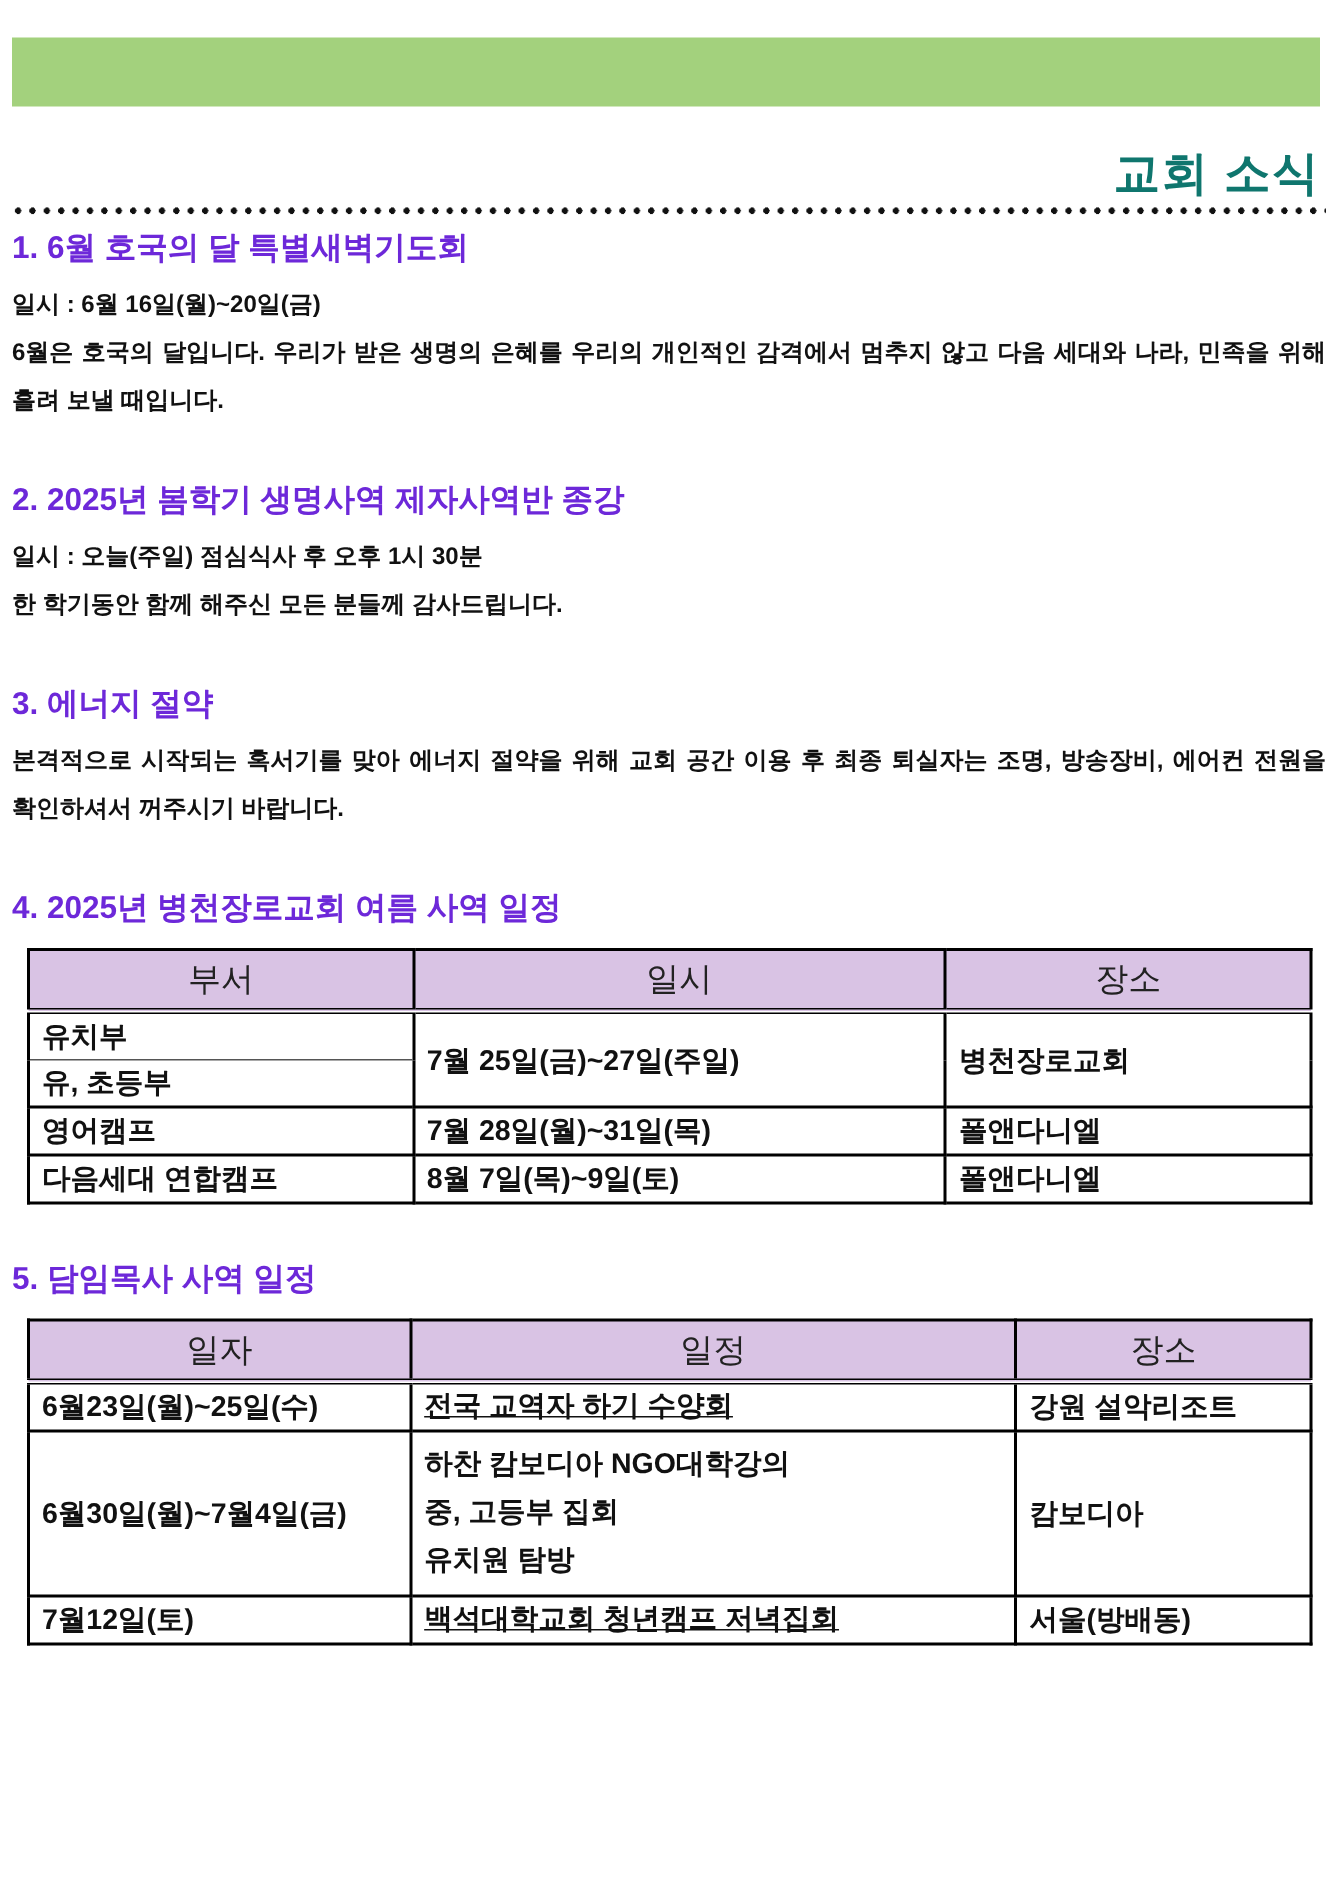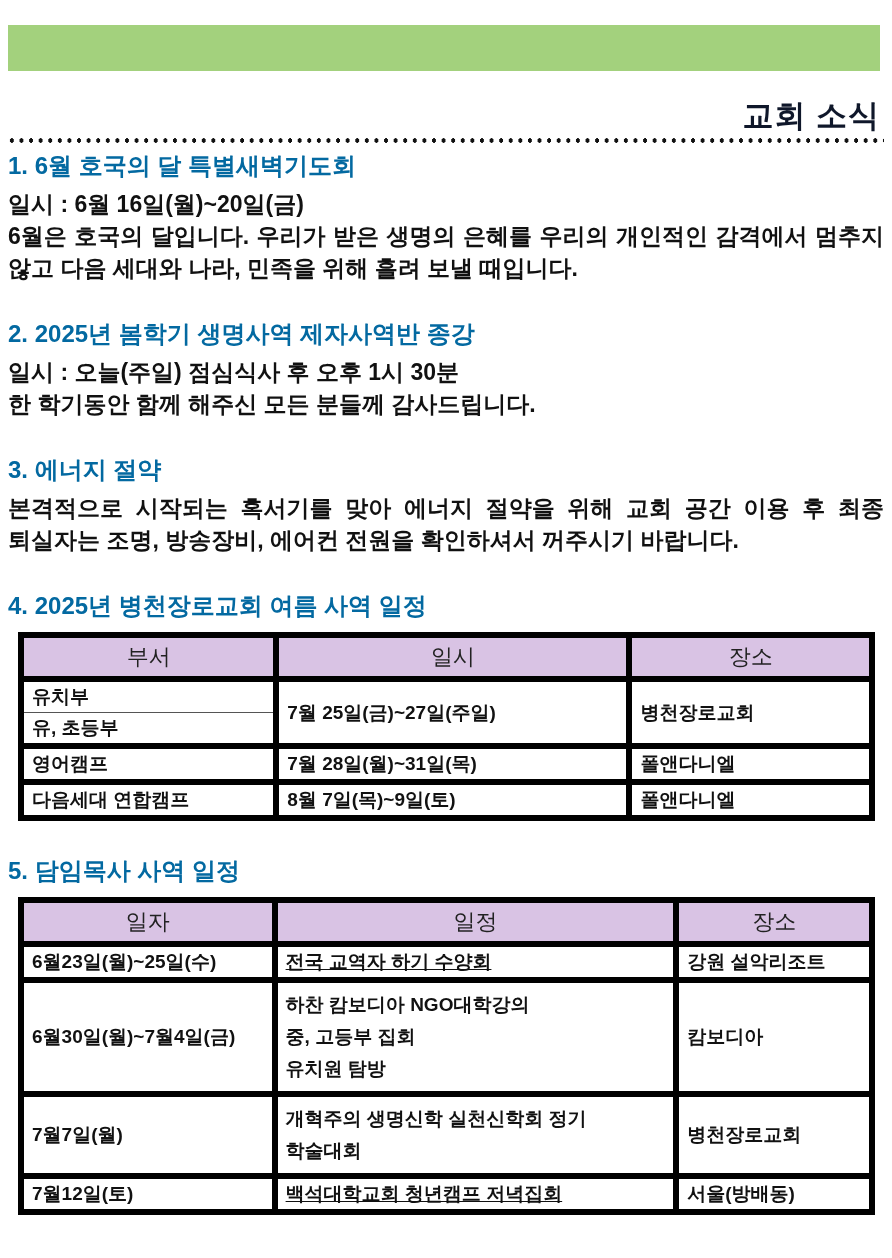"교회 소식" .page-title { color: #0f172a -> #0f766e }
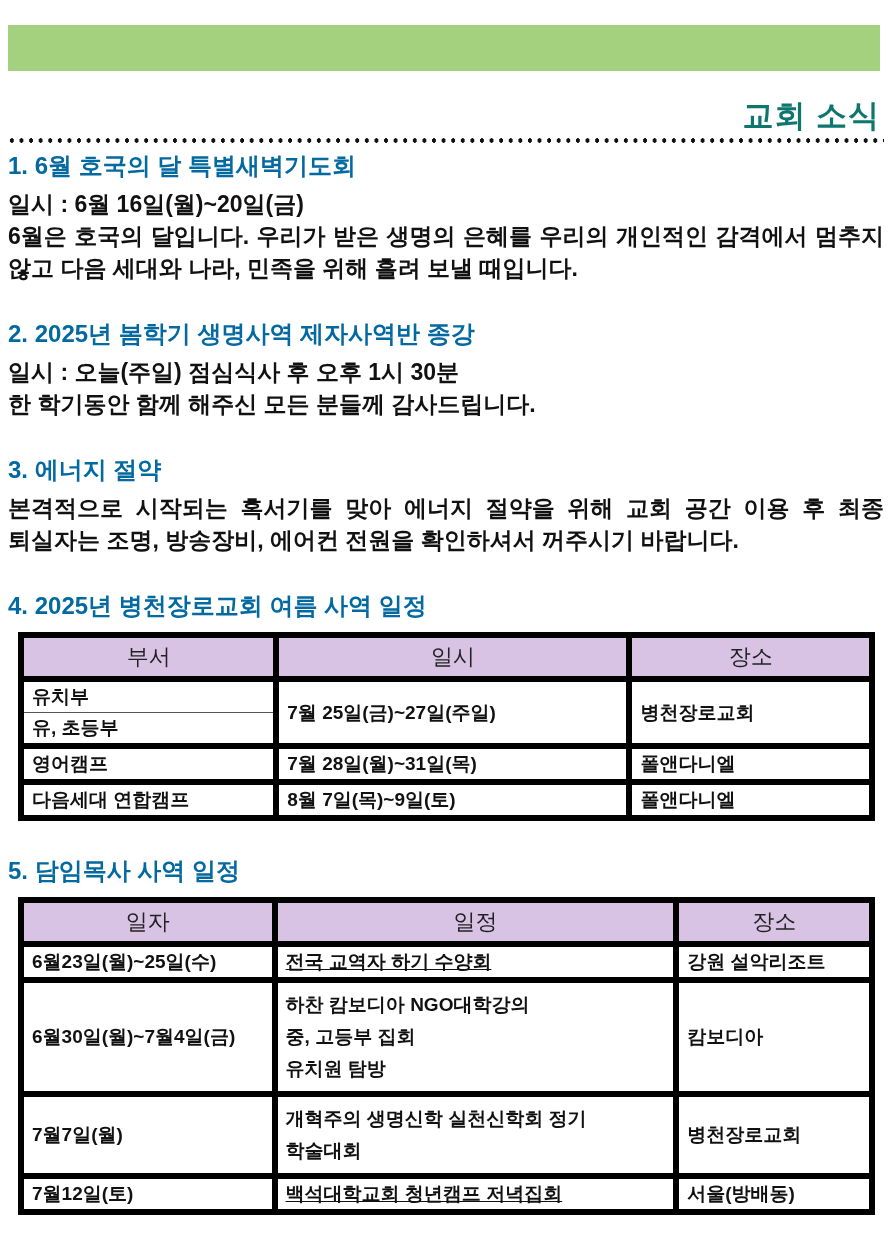"1. 6월 호국의 달 특별새벽기도회" .sec-h { color: #0369a1 -> #6d28d9; font-size: 24px -> 21px }
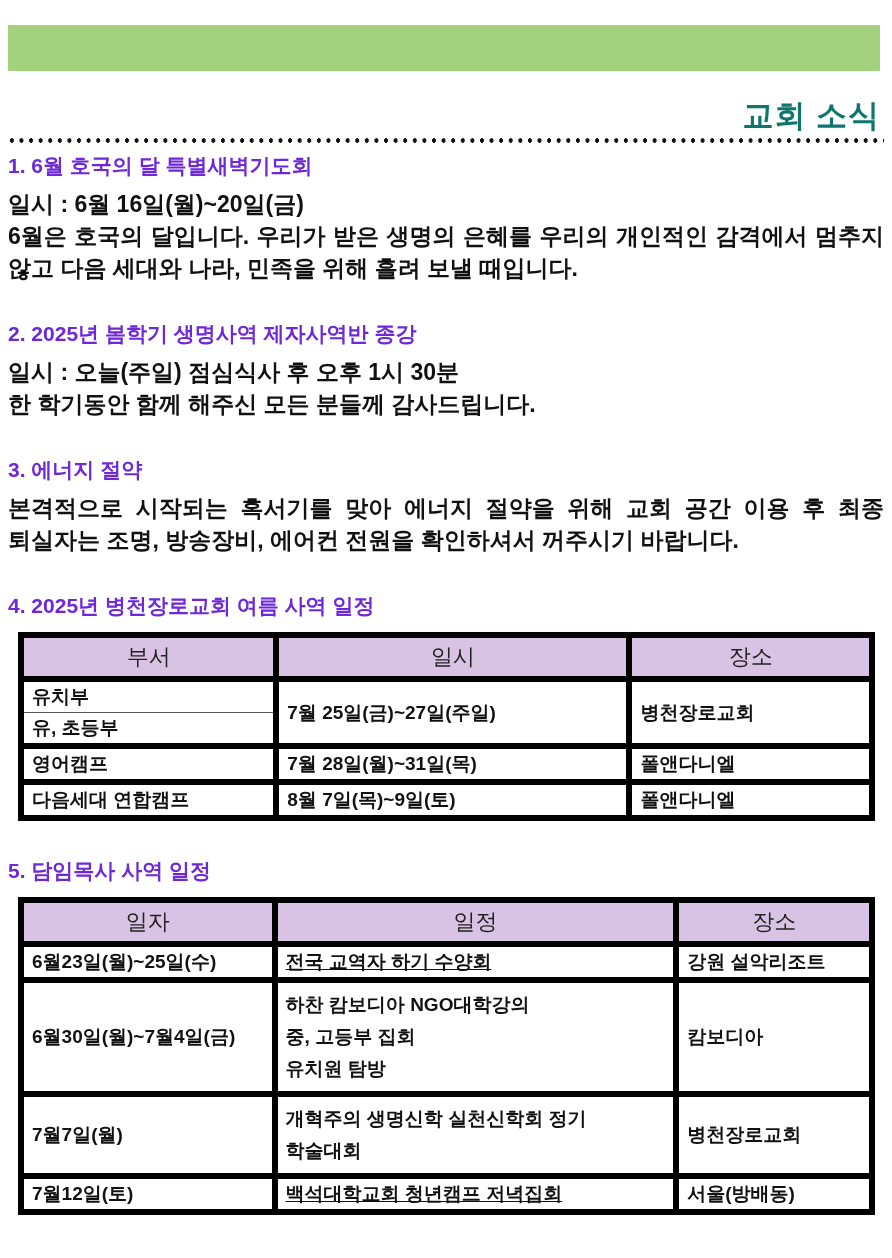"일시 : 6월 16일(월)~20일(금)" .body-p { font-size: 23px -> 16px }
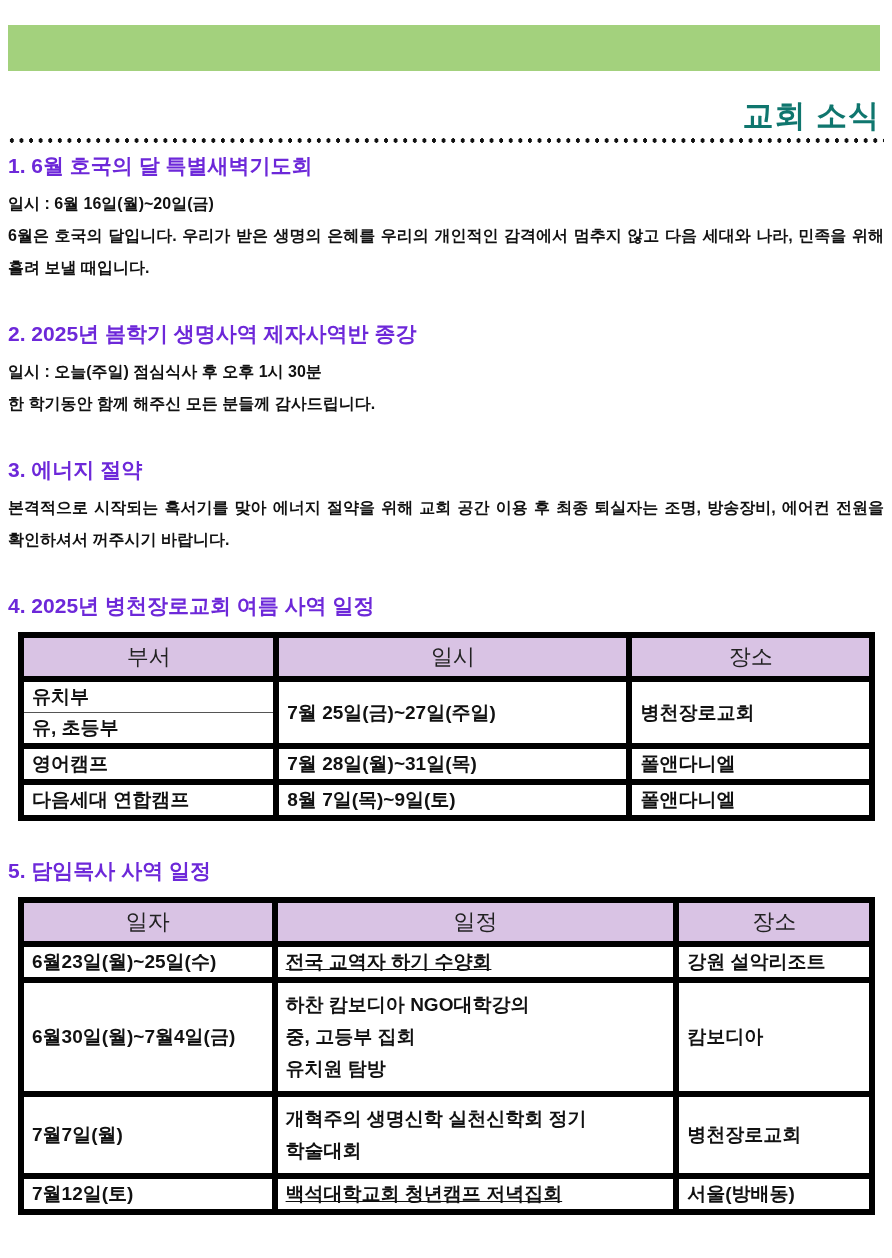"부서" th,td { border: 6px solid #000000 -> 2px solid #000000 }
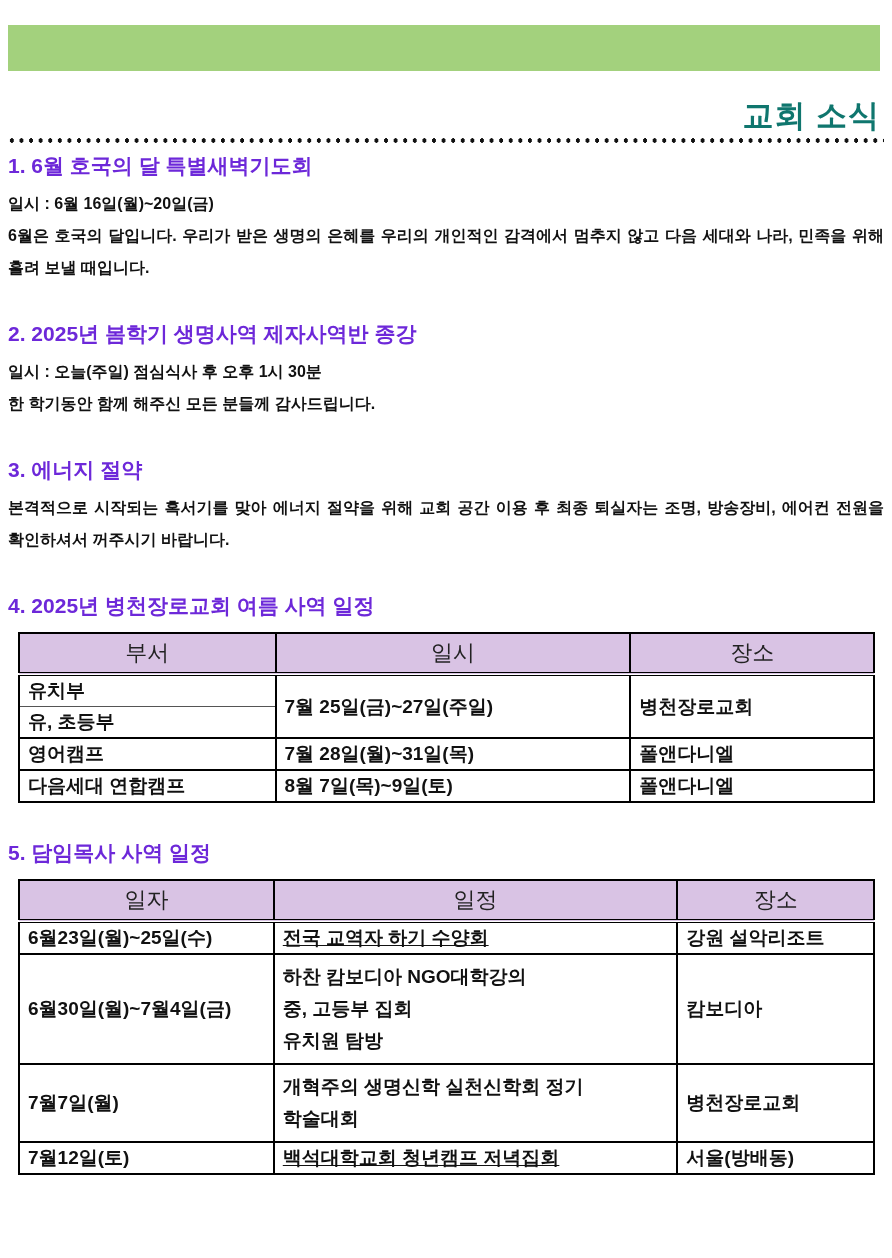"7월7일(월)" tr { html: <tr> <td>7월7일(월)</td> <td> <div>개혁주의 생명신학 실천신학회 정기</div> <div>학술대회</div> </td> <td>병천장로교회</td> </tr> -> none }
